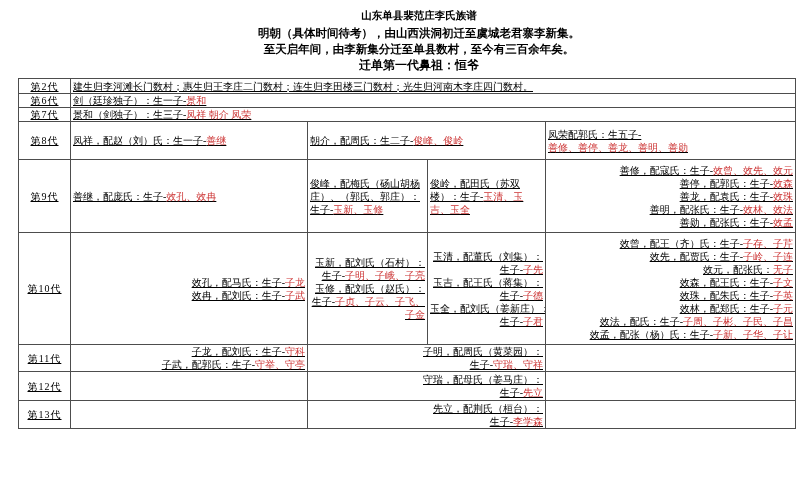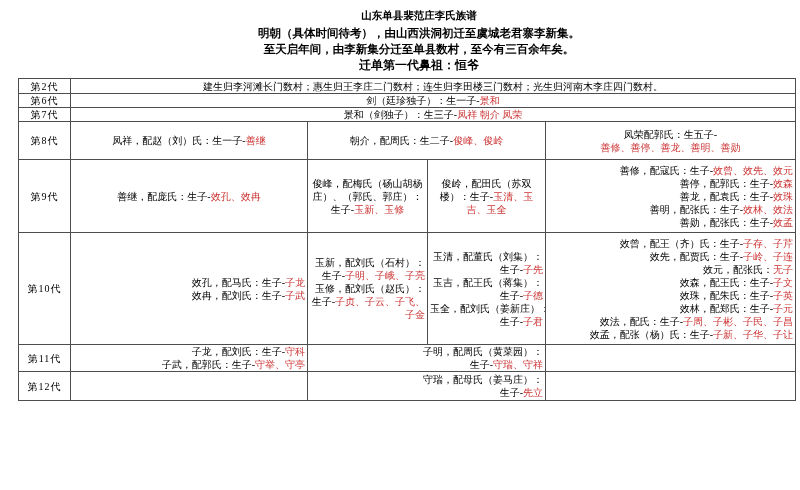"第2代" table.gen-table { text-decoration: none -> underline }
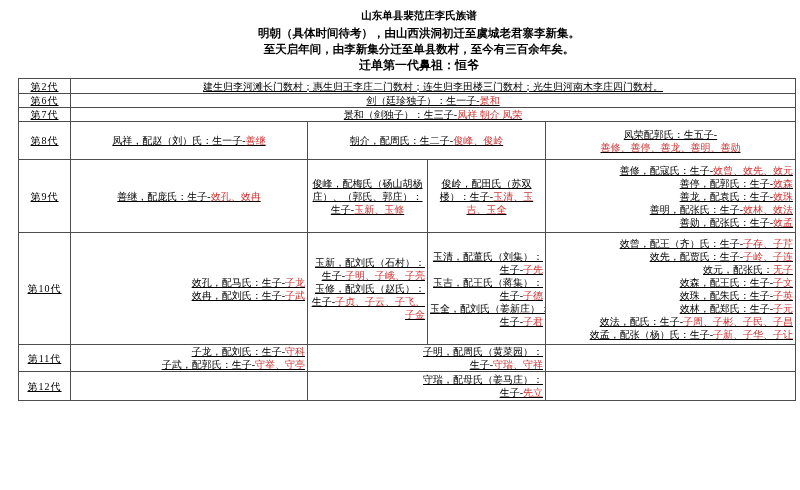"建生归李河滩长门数村；惠生归王李庄二门数村；连生归李田楼三门数村；光生归河南木李" td.cell.center { text-align: center -> none }
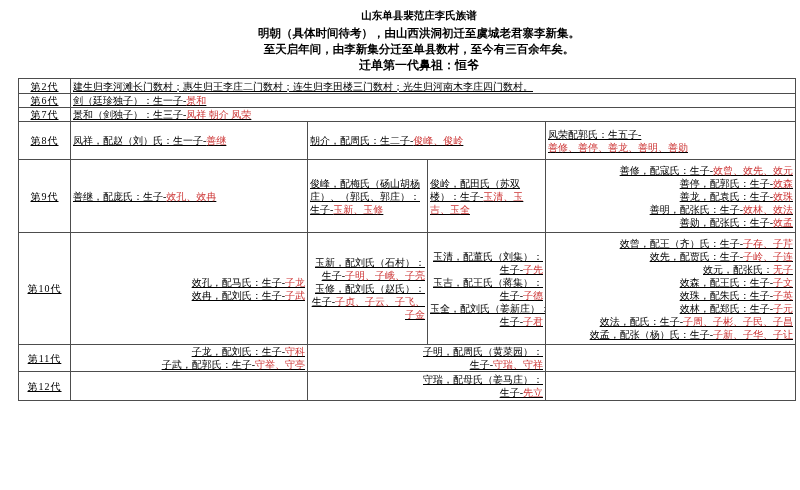"第13代" tr { html: none -> <tr> <td>第13代</td> <td></td> <td> <div><span>先立，配荆氏（桓台）：</span></div> <div><span>生子-</span><span>李学森</span></div> </td> <td></td> </tr> }
